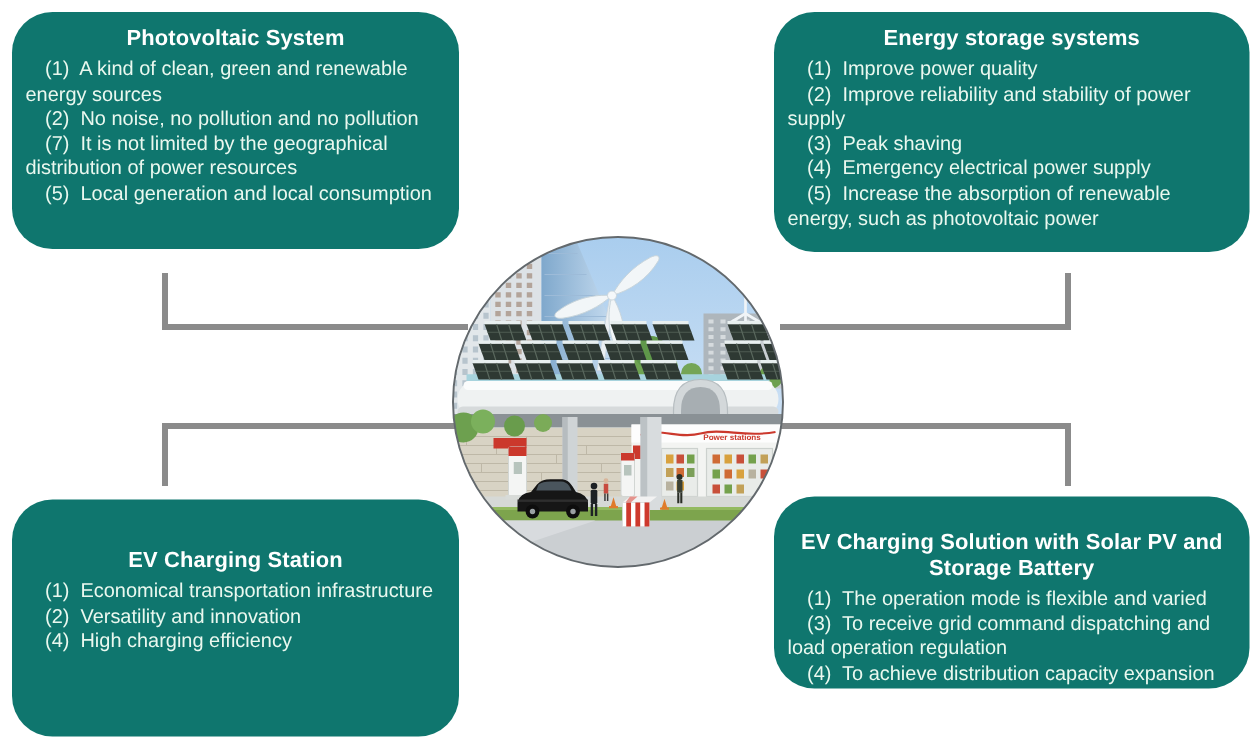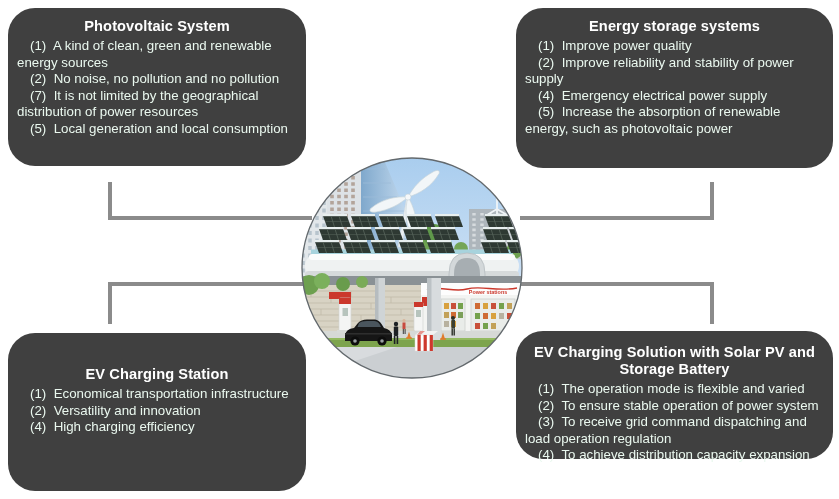"Photovoltaic System" .card { background: #404040 -> #0f766e }
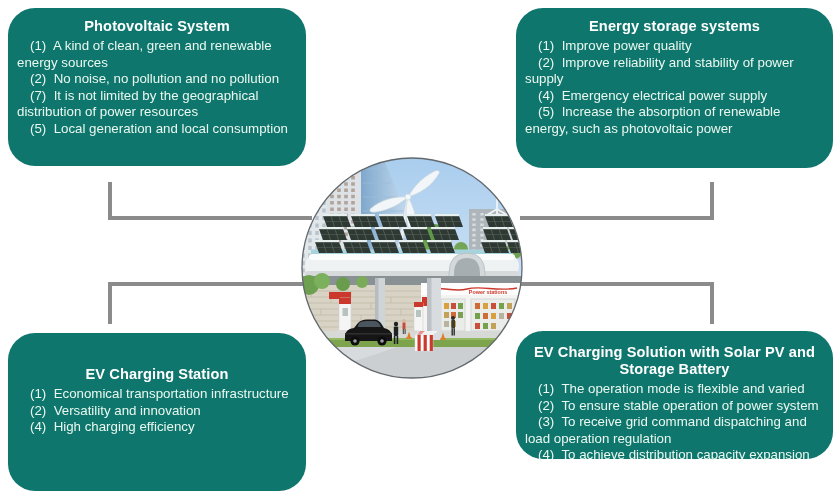"(3) Peak shaving" p { html: none -> <p>(3) Peak shaving</p> }
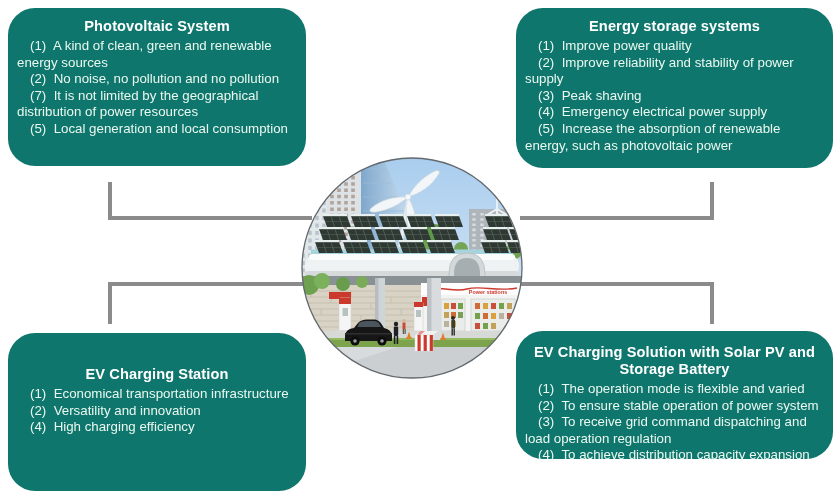"EV Charging Solution with Solar" .card.br { padding-top: 12px -> 22px }
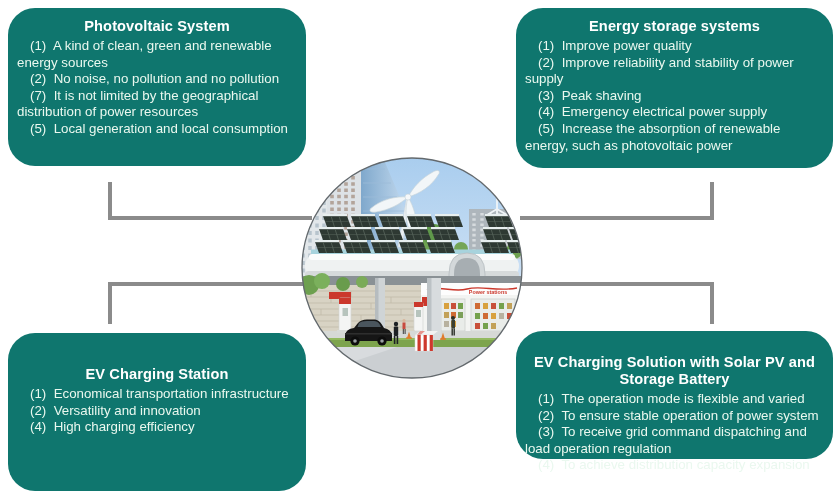"(2) To ensure stable operation" p { html: <p>(2) To ensure stable operation of power system</p> -> none }
